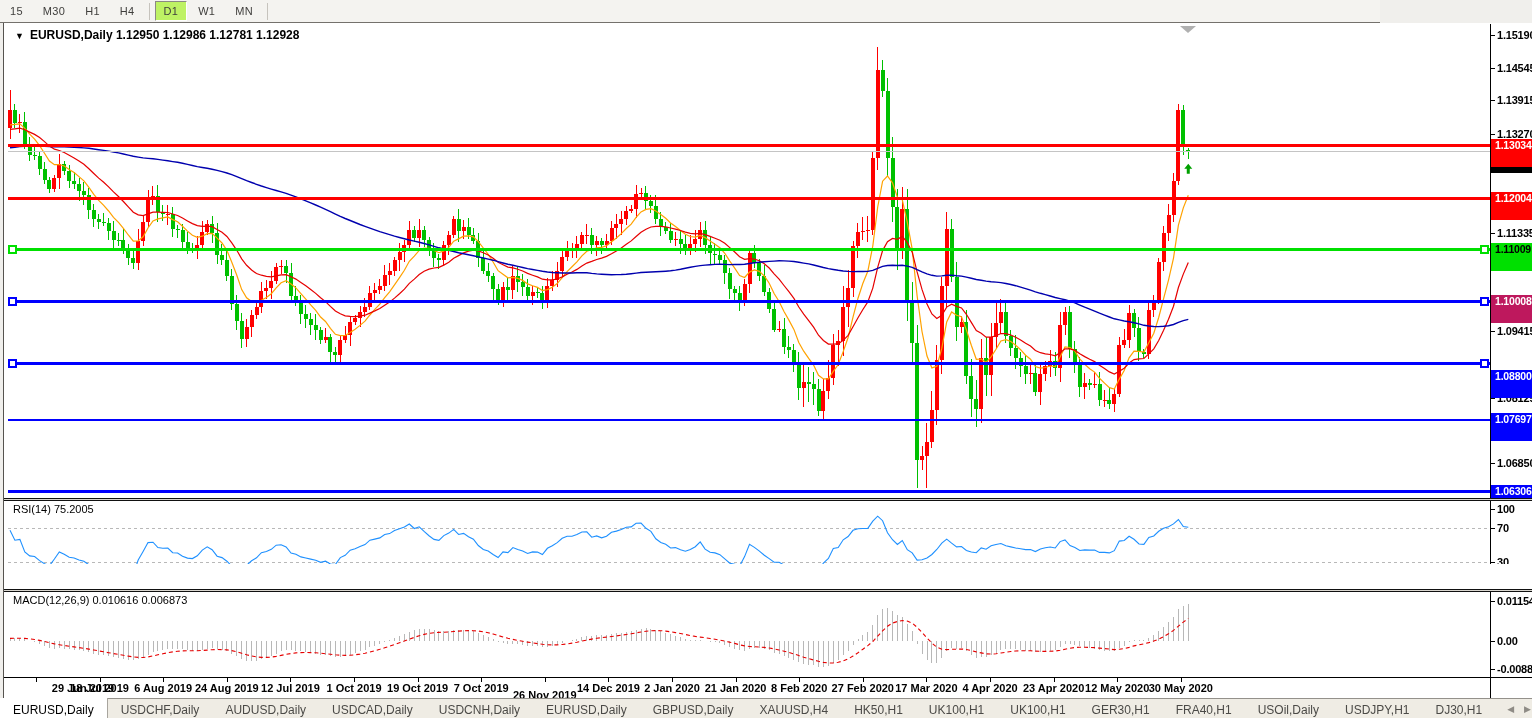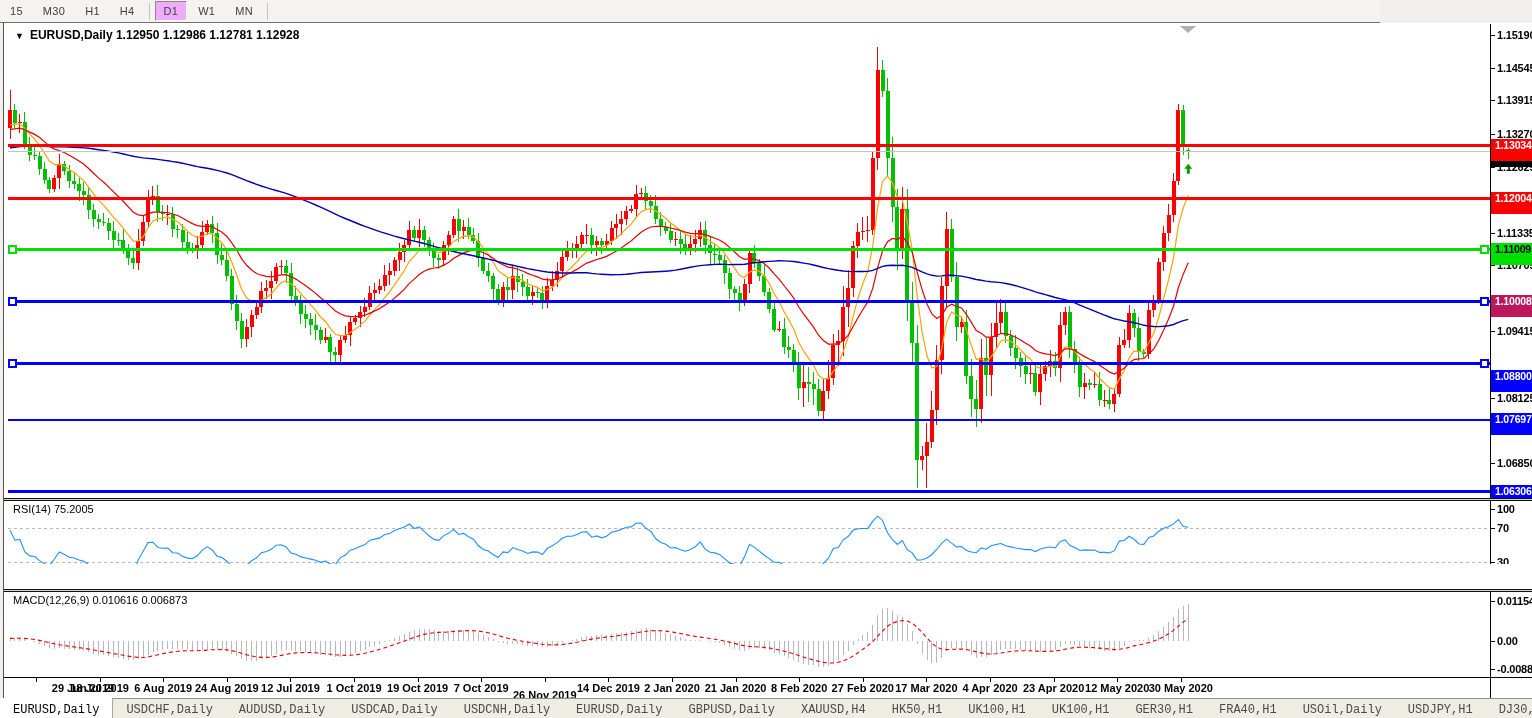"D1" .tfbtn.active { background: #f0abfc -> #bef264 }
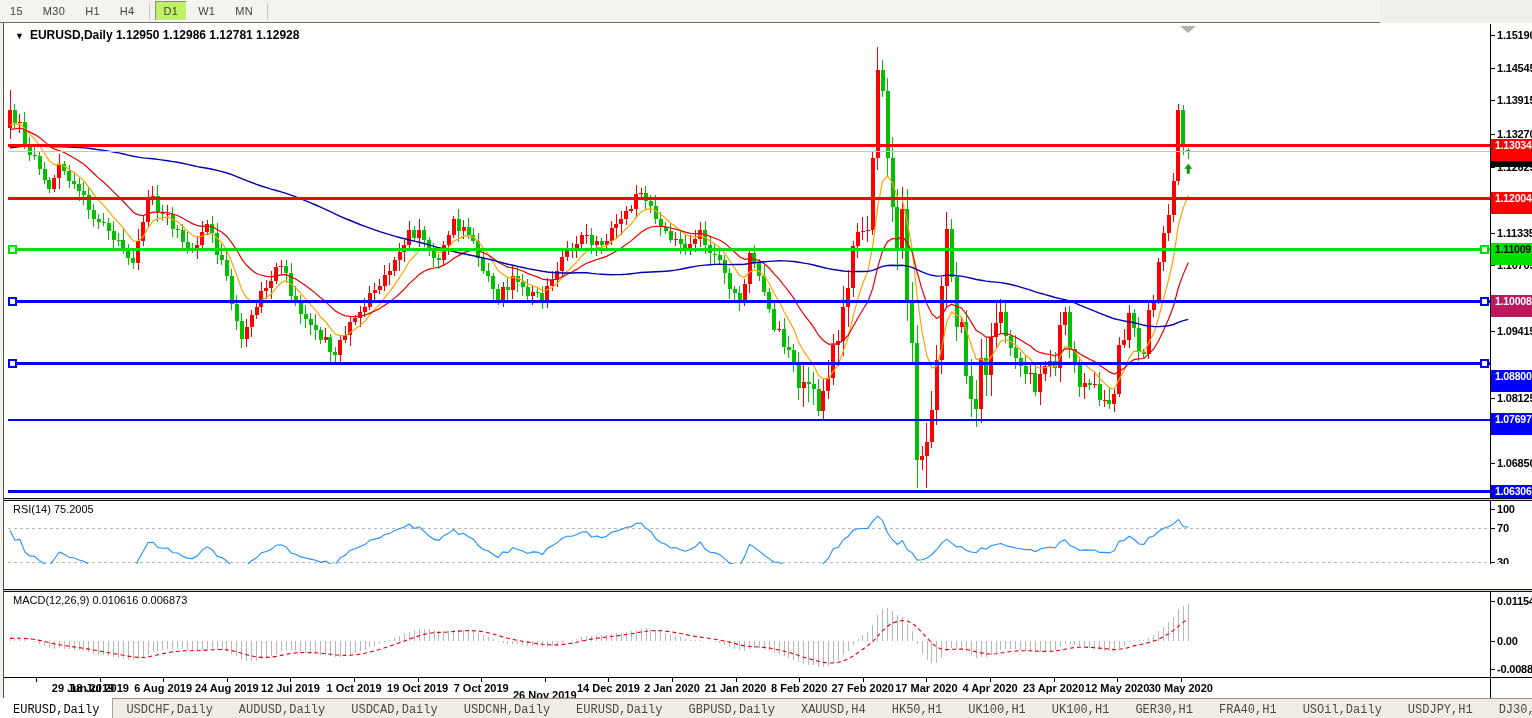"1.13034" .price-badge { height: 22px -> 28px }
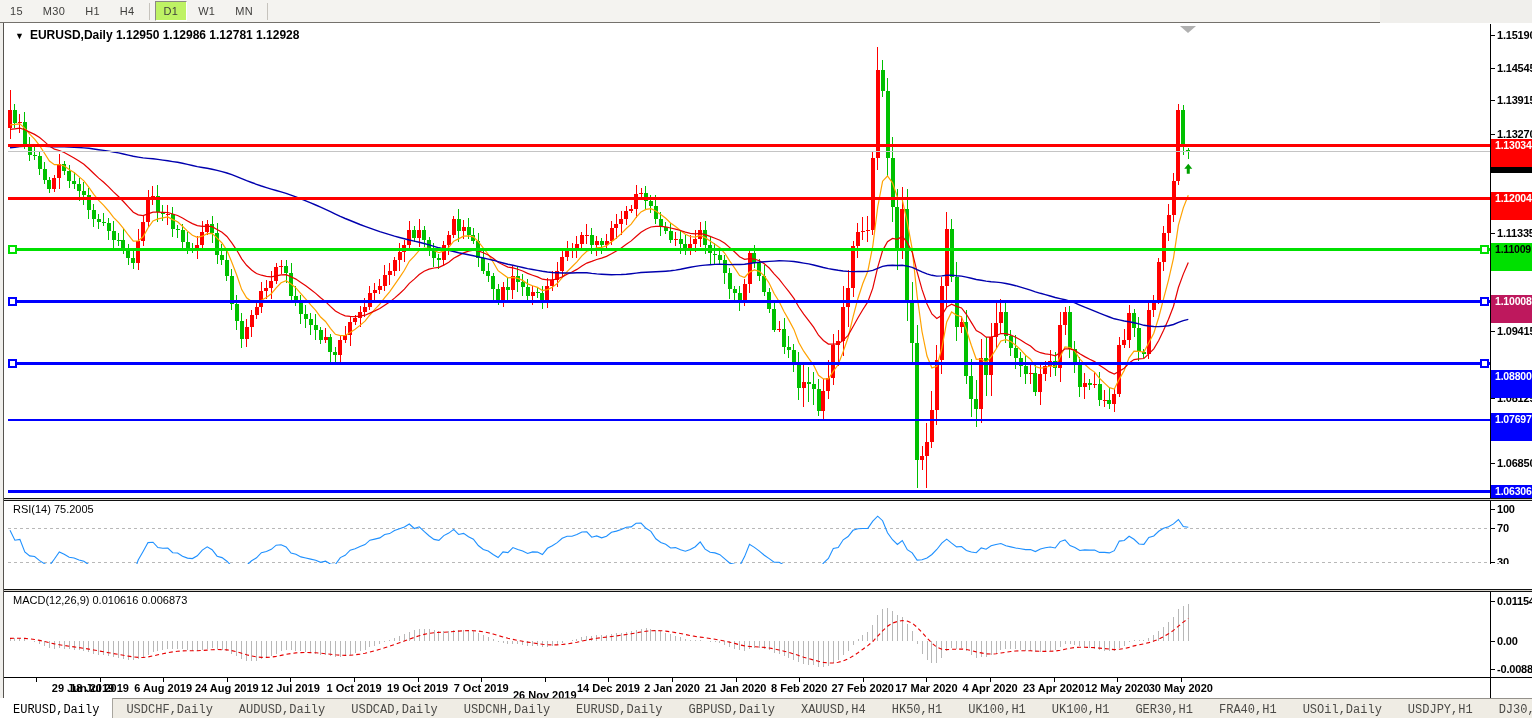"EURUSD,Daily" .tab { font-family: Liberation Mono, monospace -> none }
